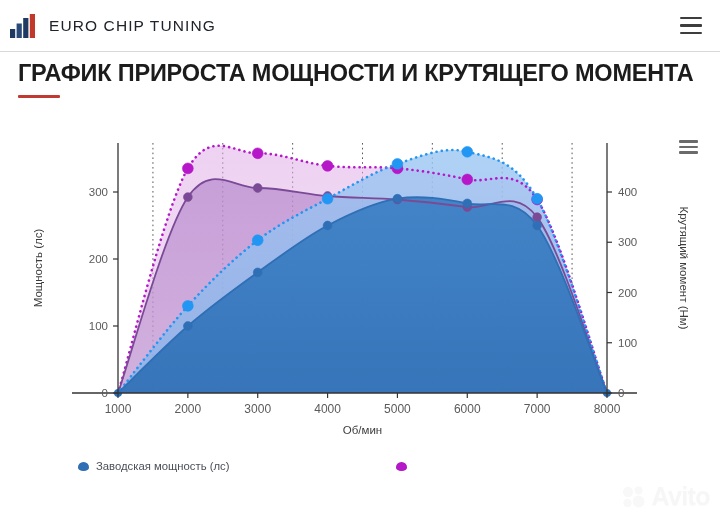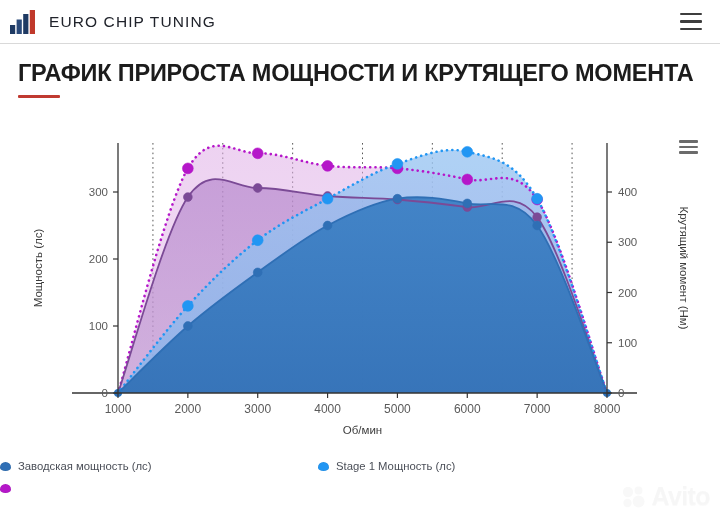"EURO CHIP TUNING" .topbar { height: 44px -> 52px }
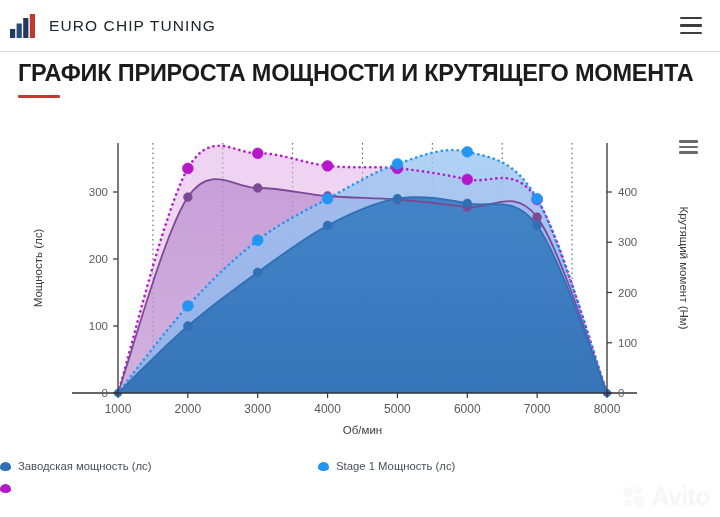"Заводская мощность (лс)" .legend { padding-left: none -> 78px }
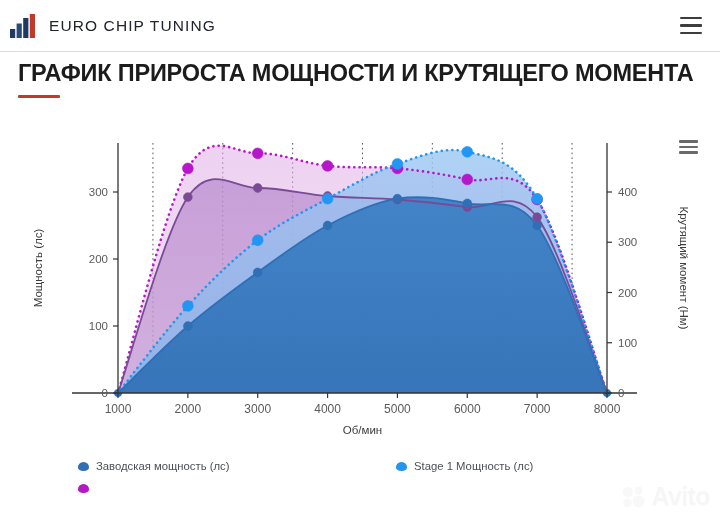"Stage 1 Мощность (лс)" div.legend-item { html: <div> <span></span> <span>Stage 1 Мощность (лс)</span> </div> -> none }
